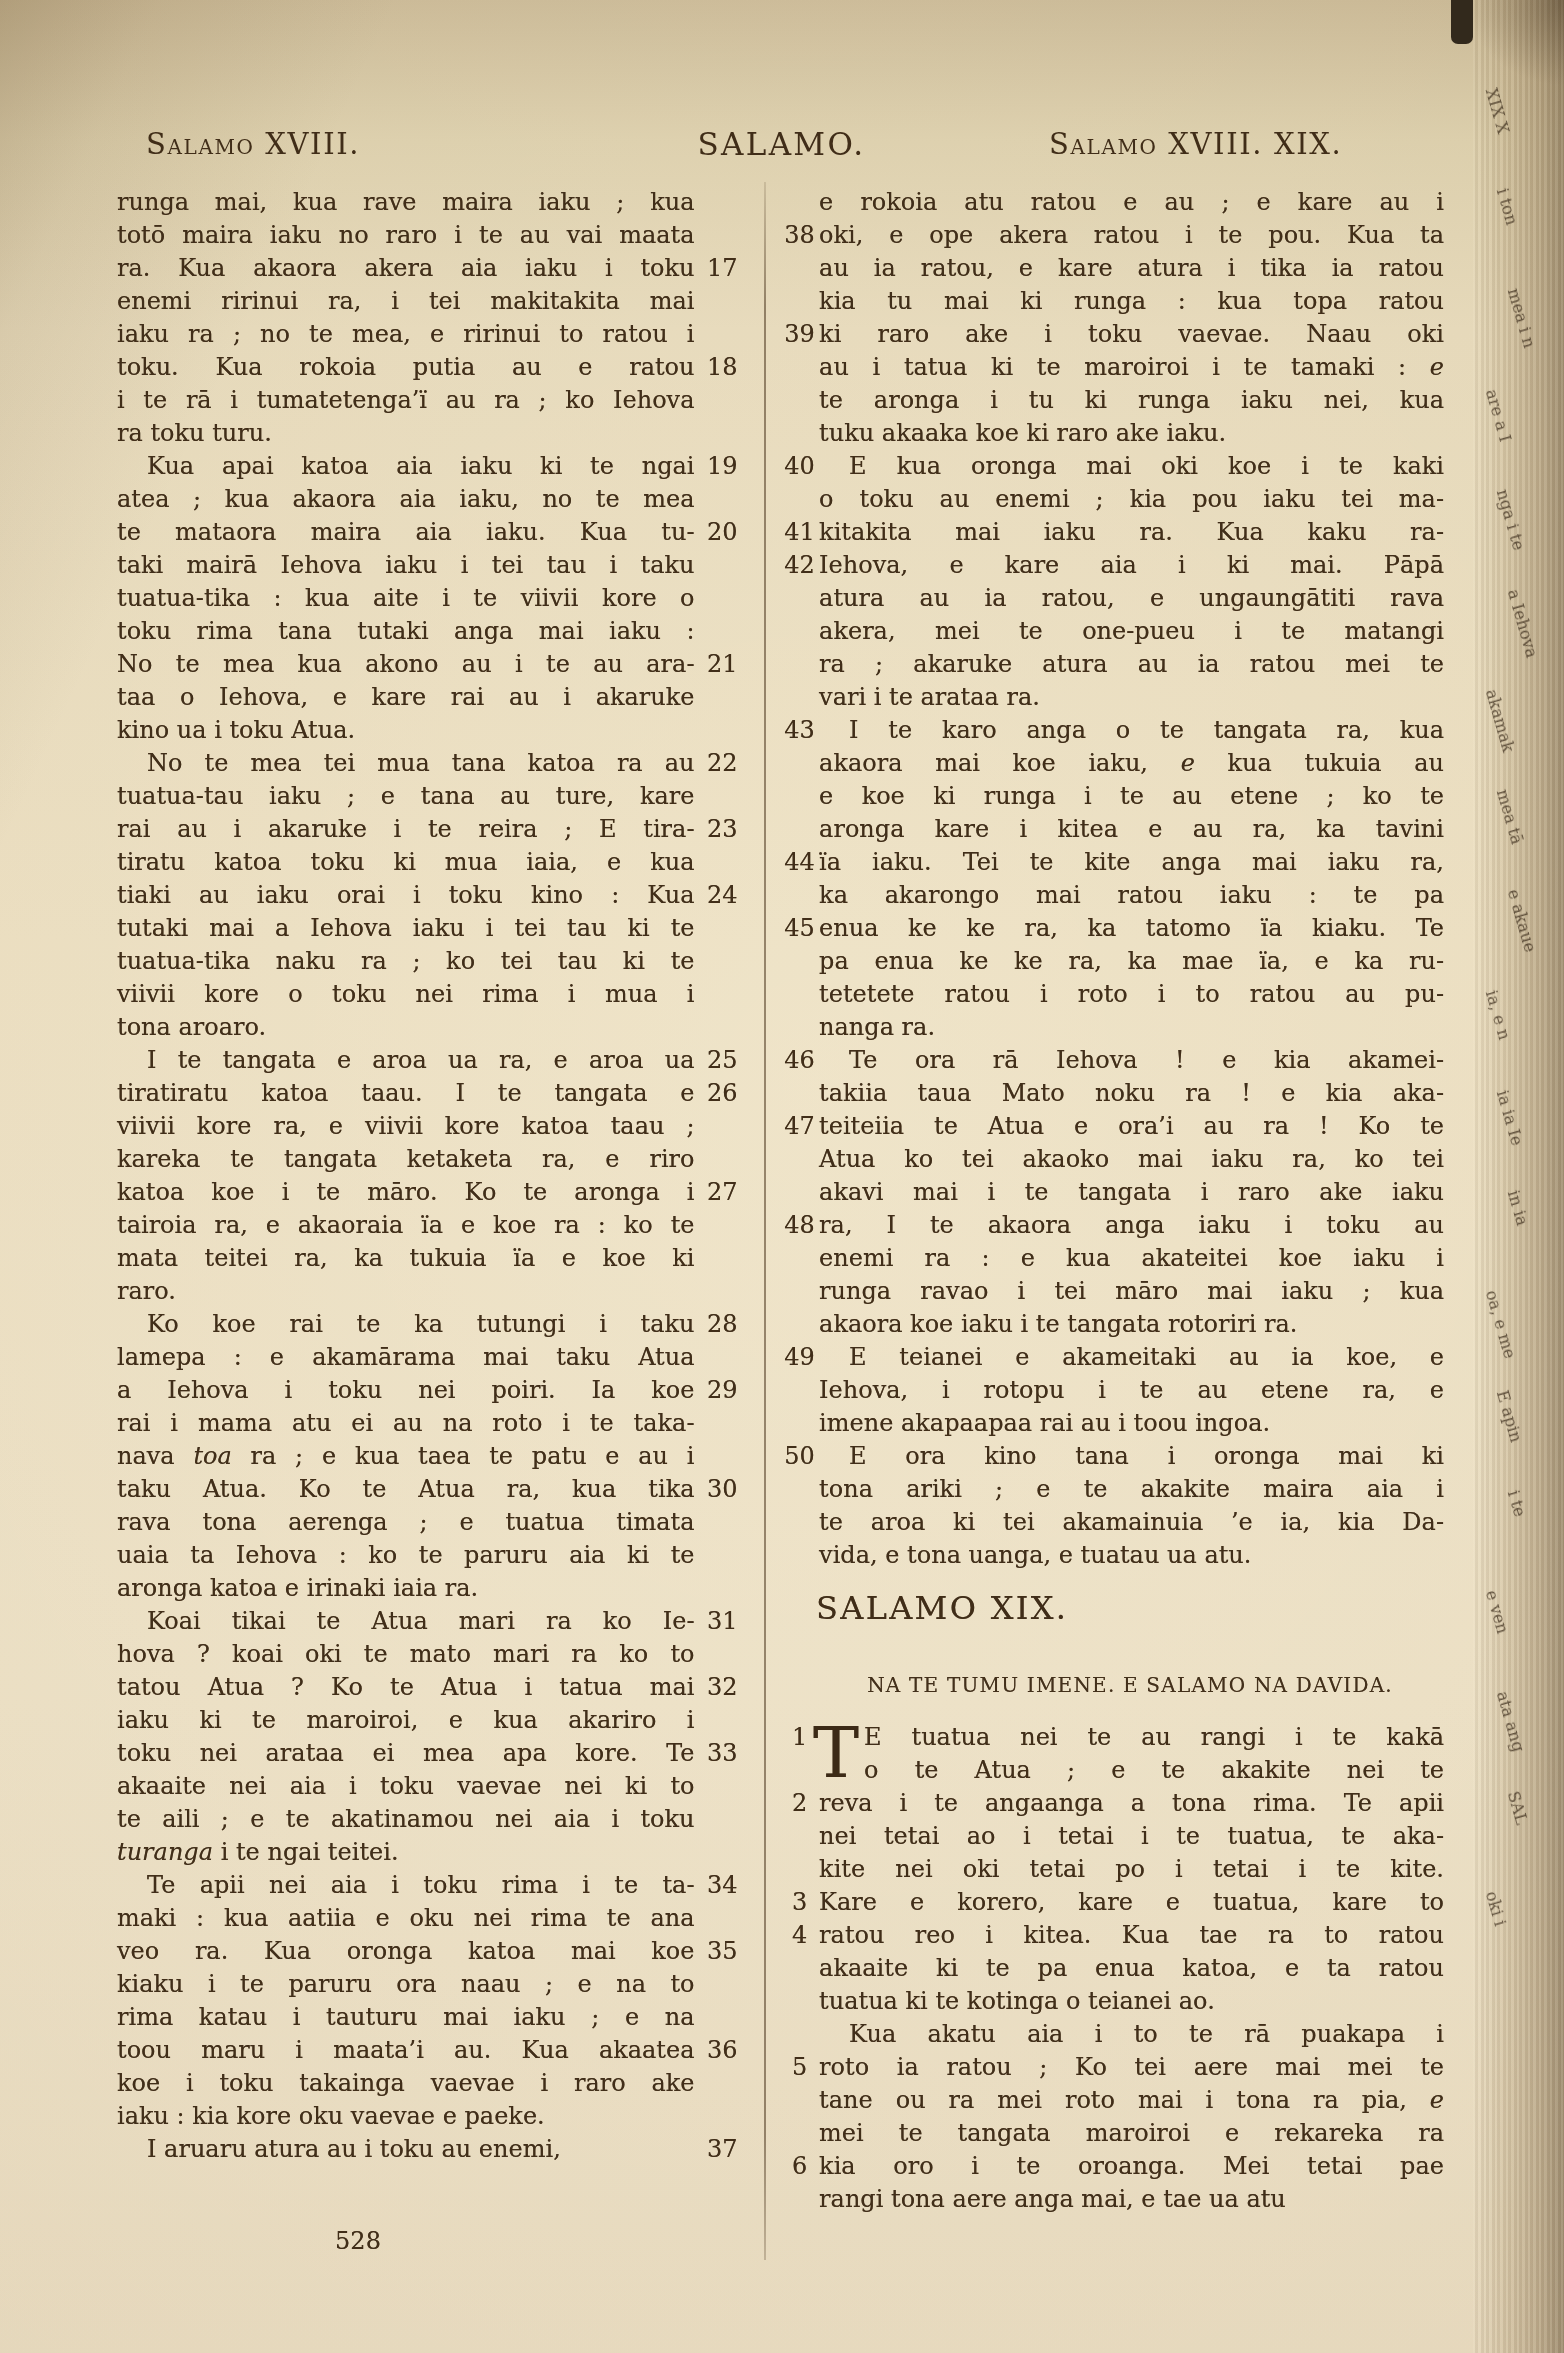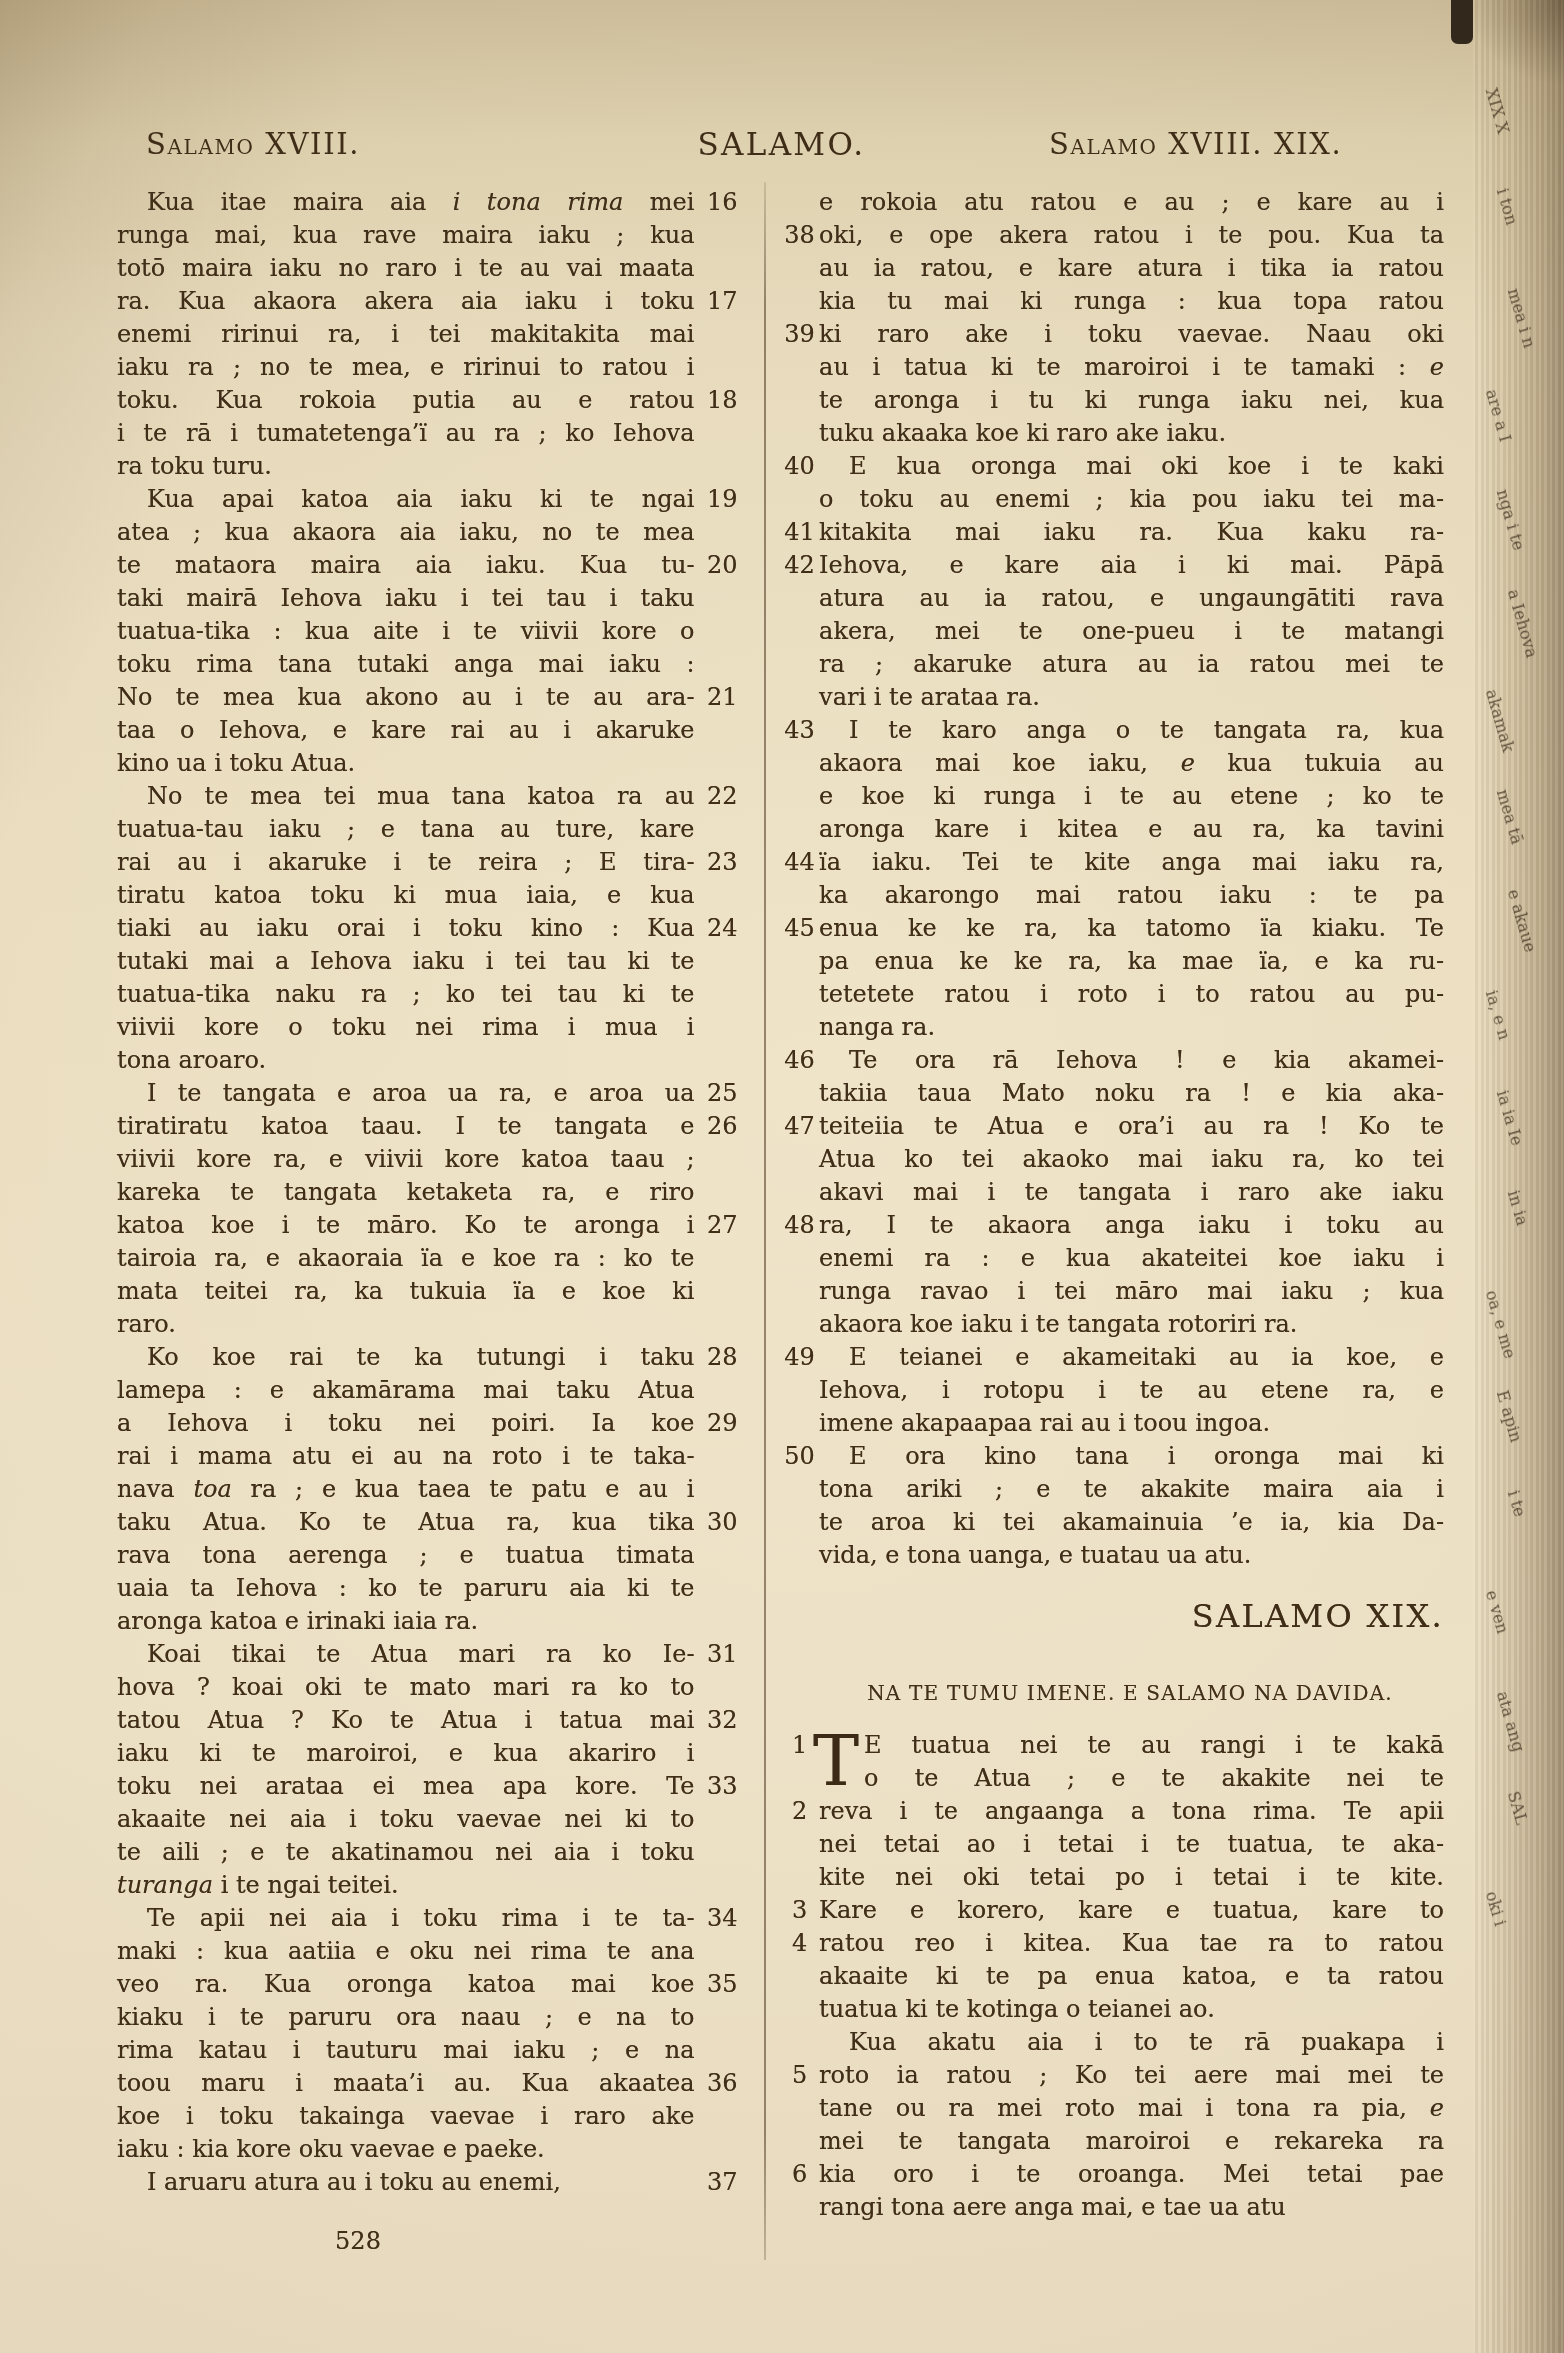"Kua itae maira aia i" div.line { html: <div> <span>Kua itae maira aia <i>i tona rima</i> mei</span> <span>16</span> </div> -> none }
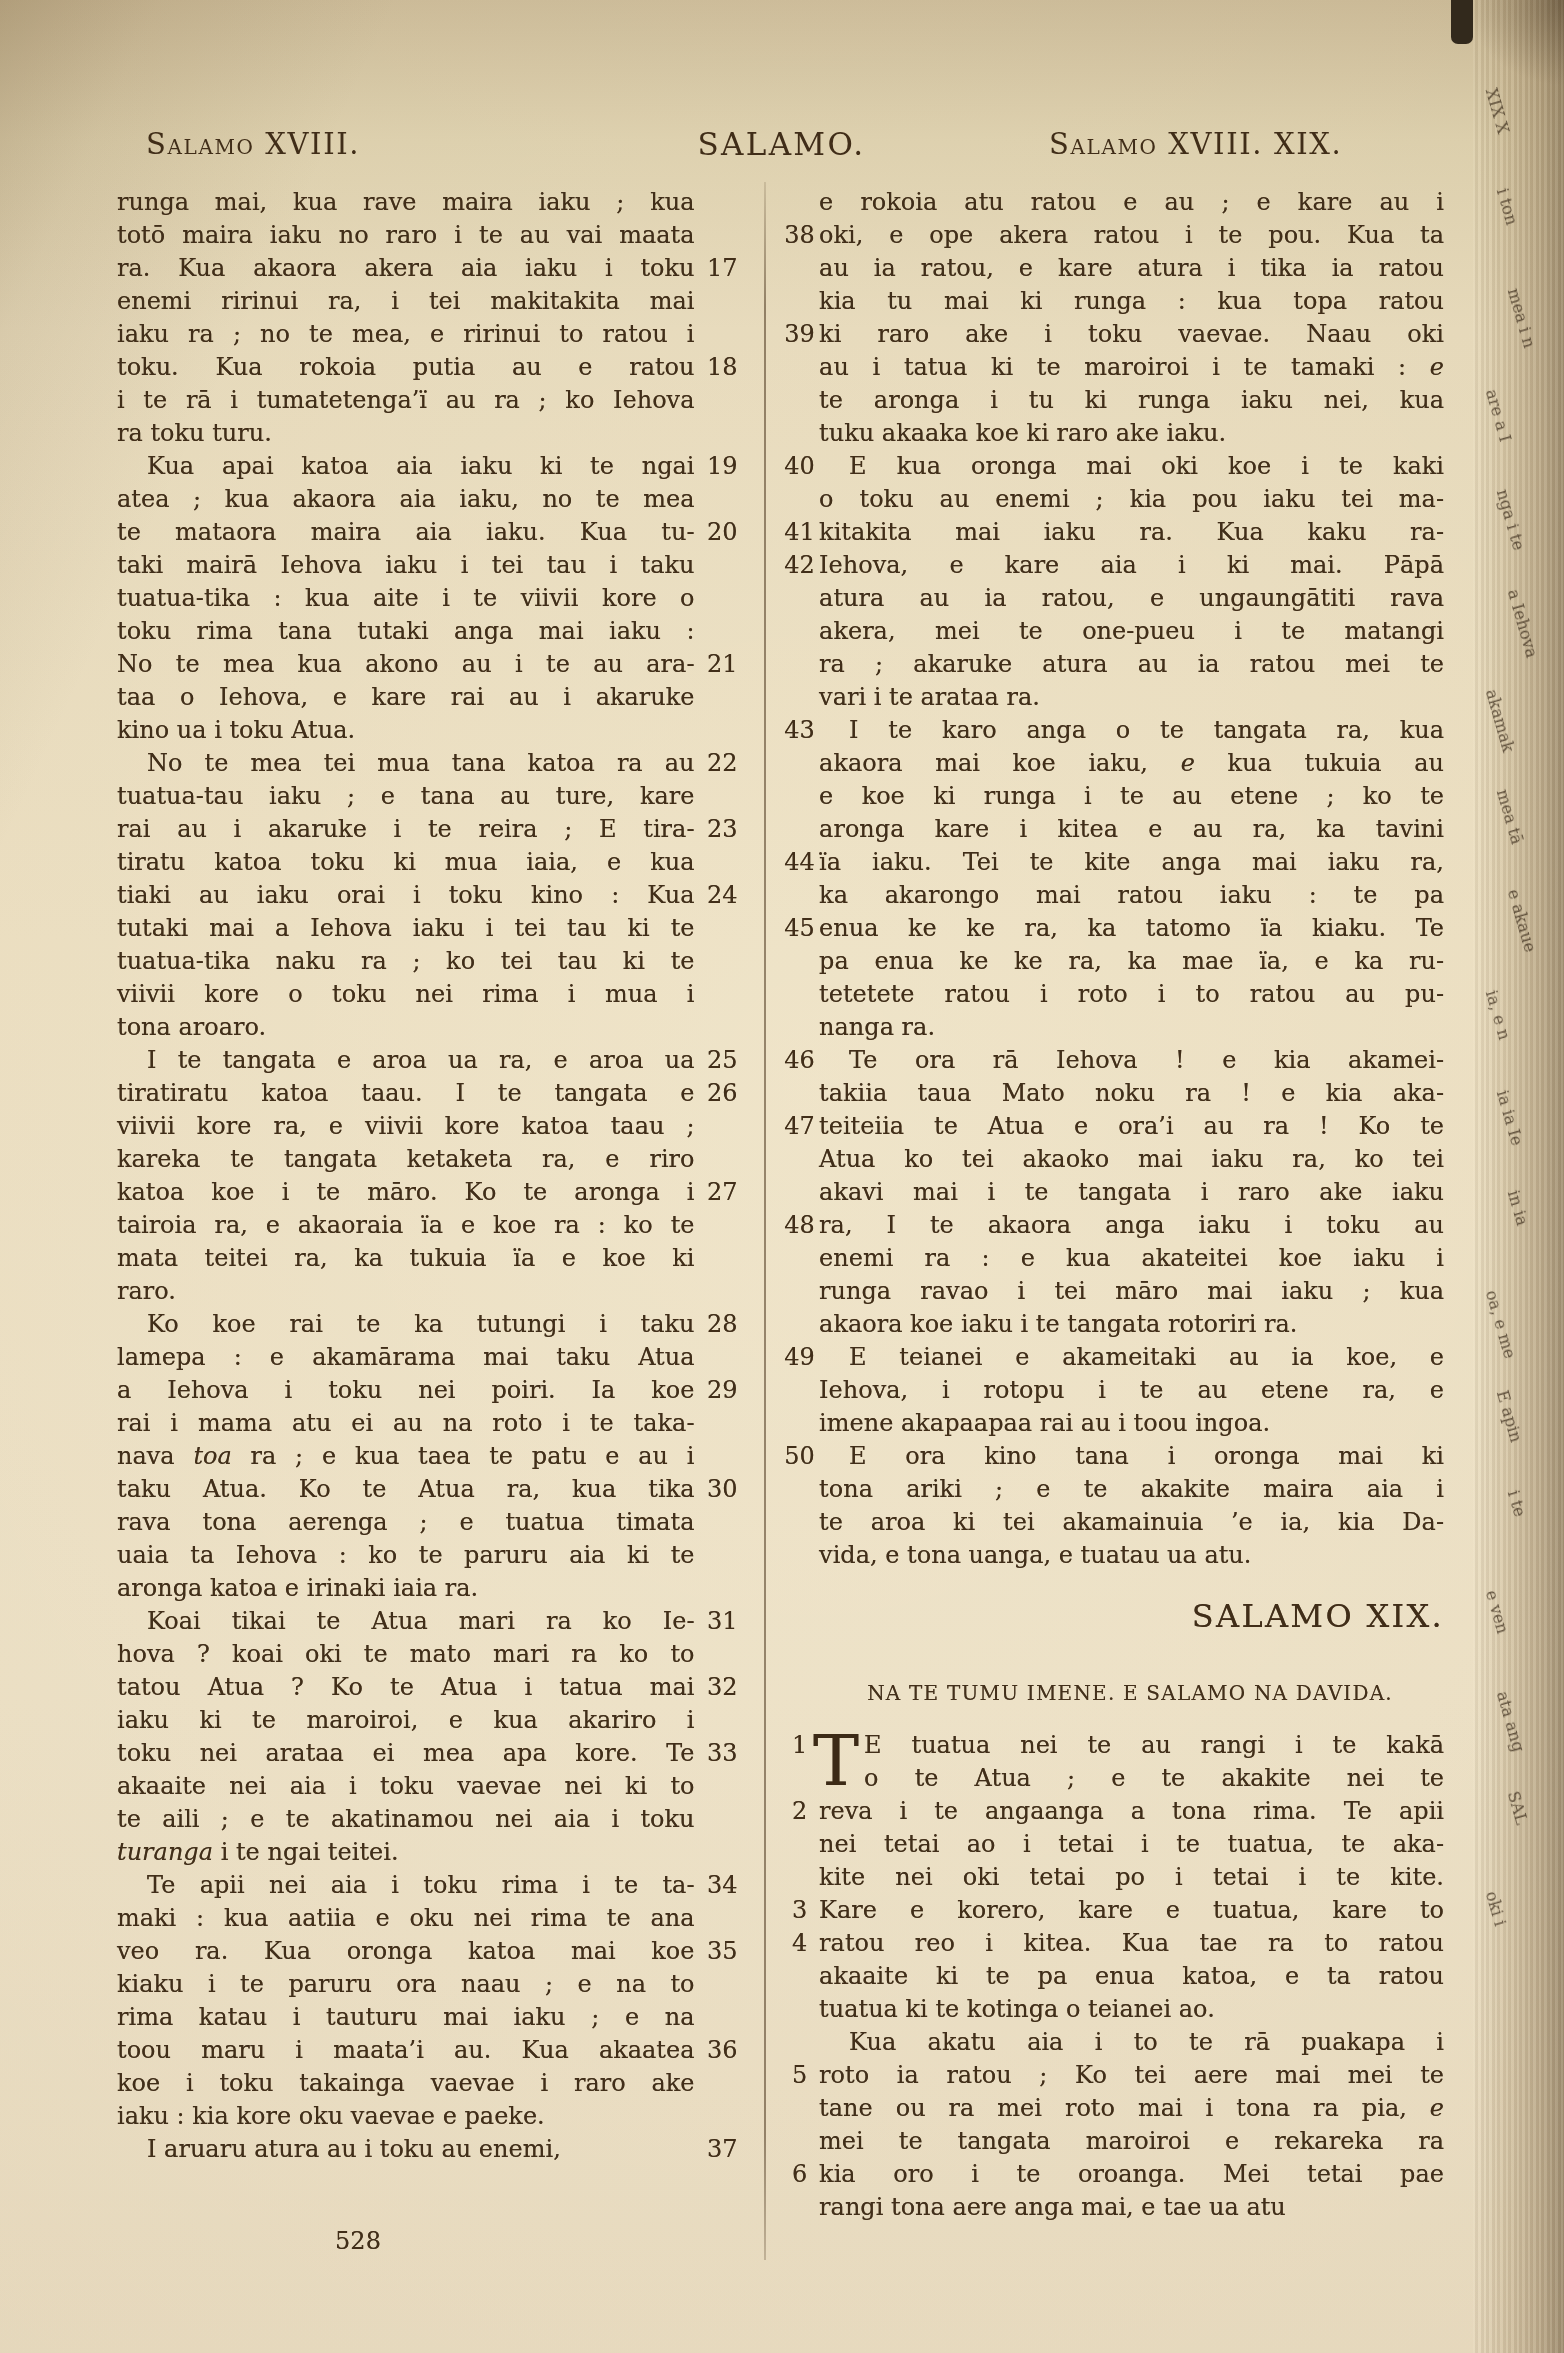"SALAMO XIX." .psalm-heading { margin-top: 22px -> 14px; text-align: right -> left }
